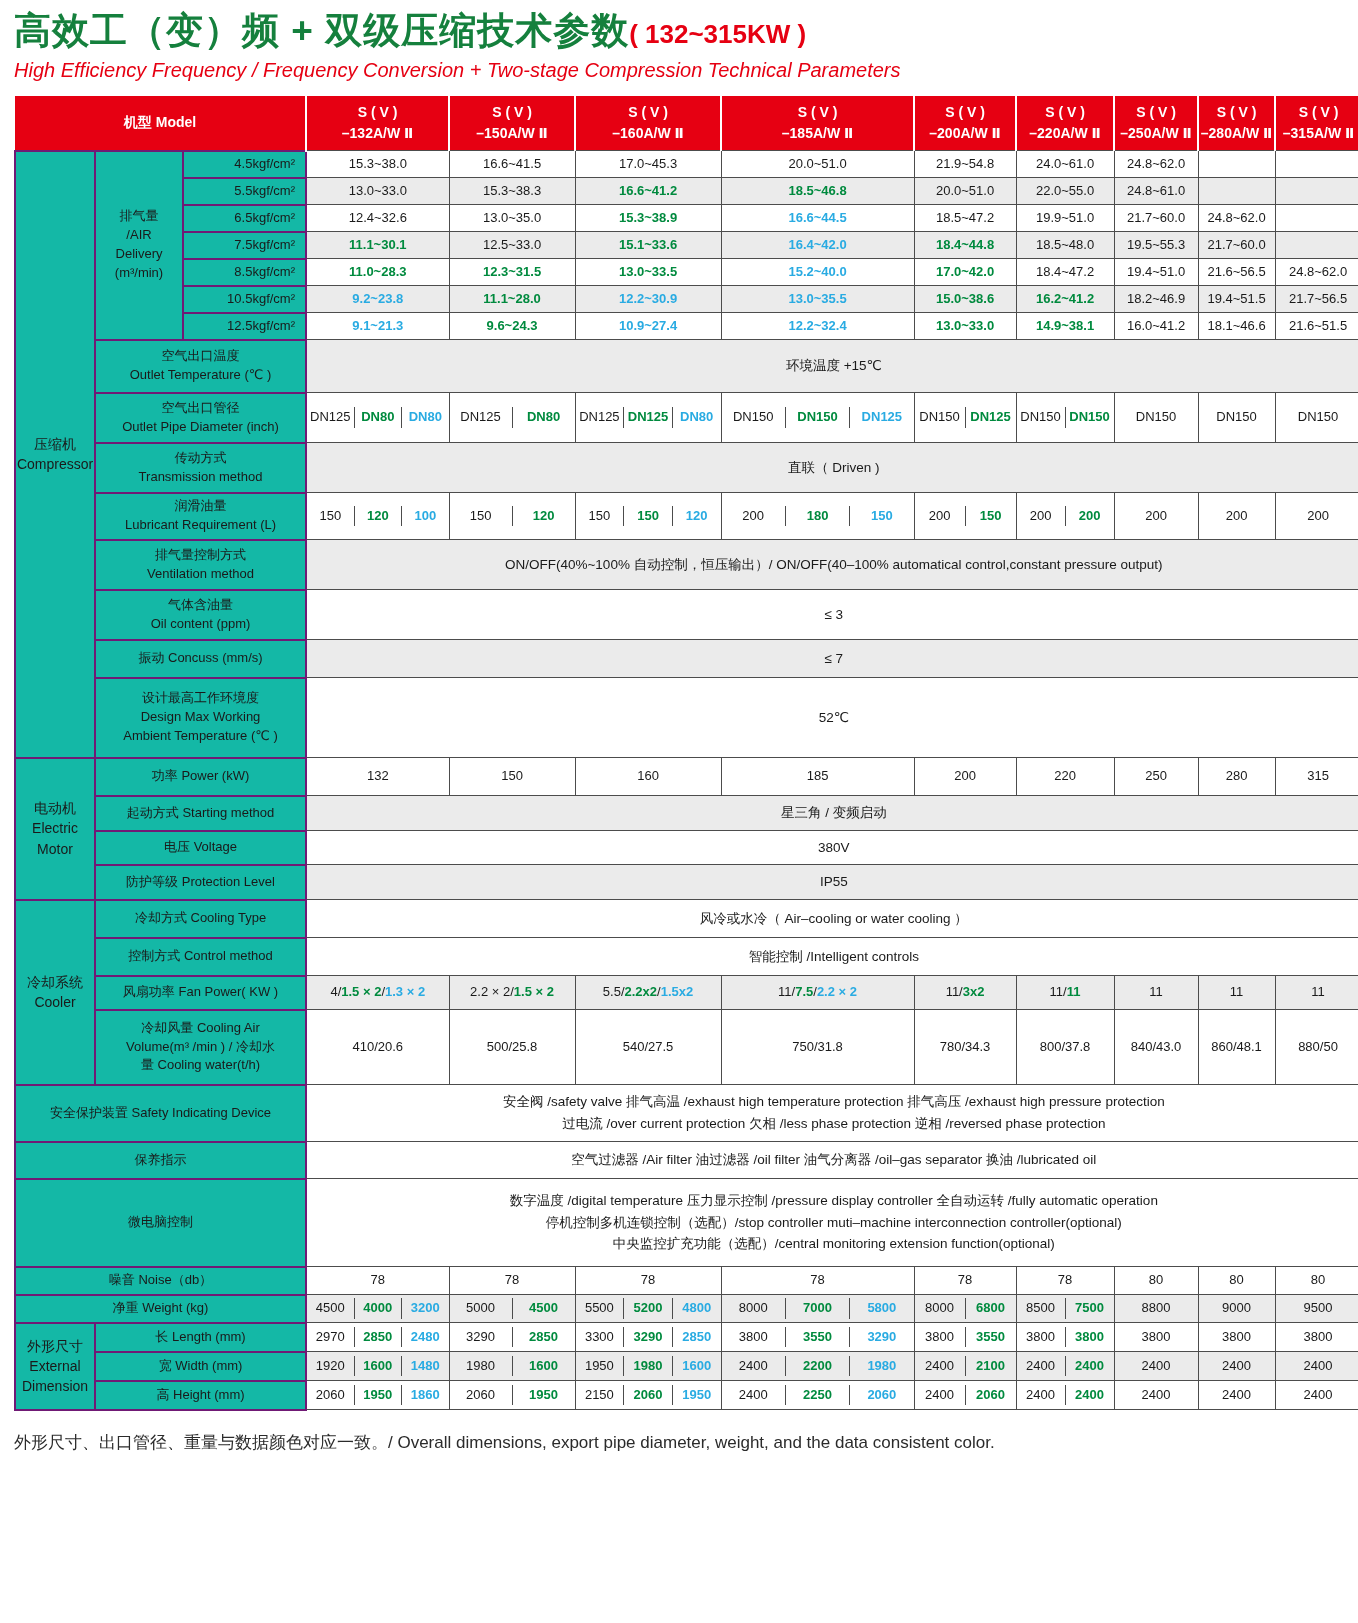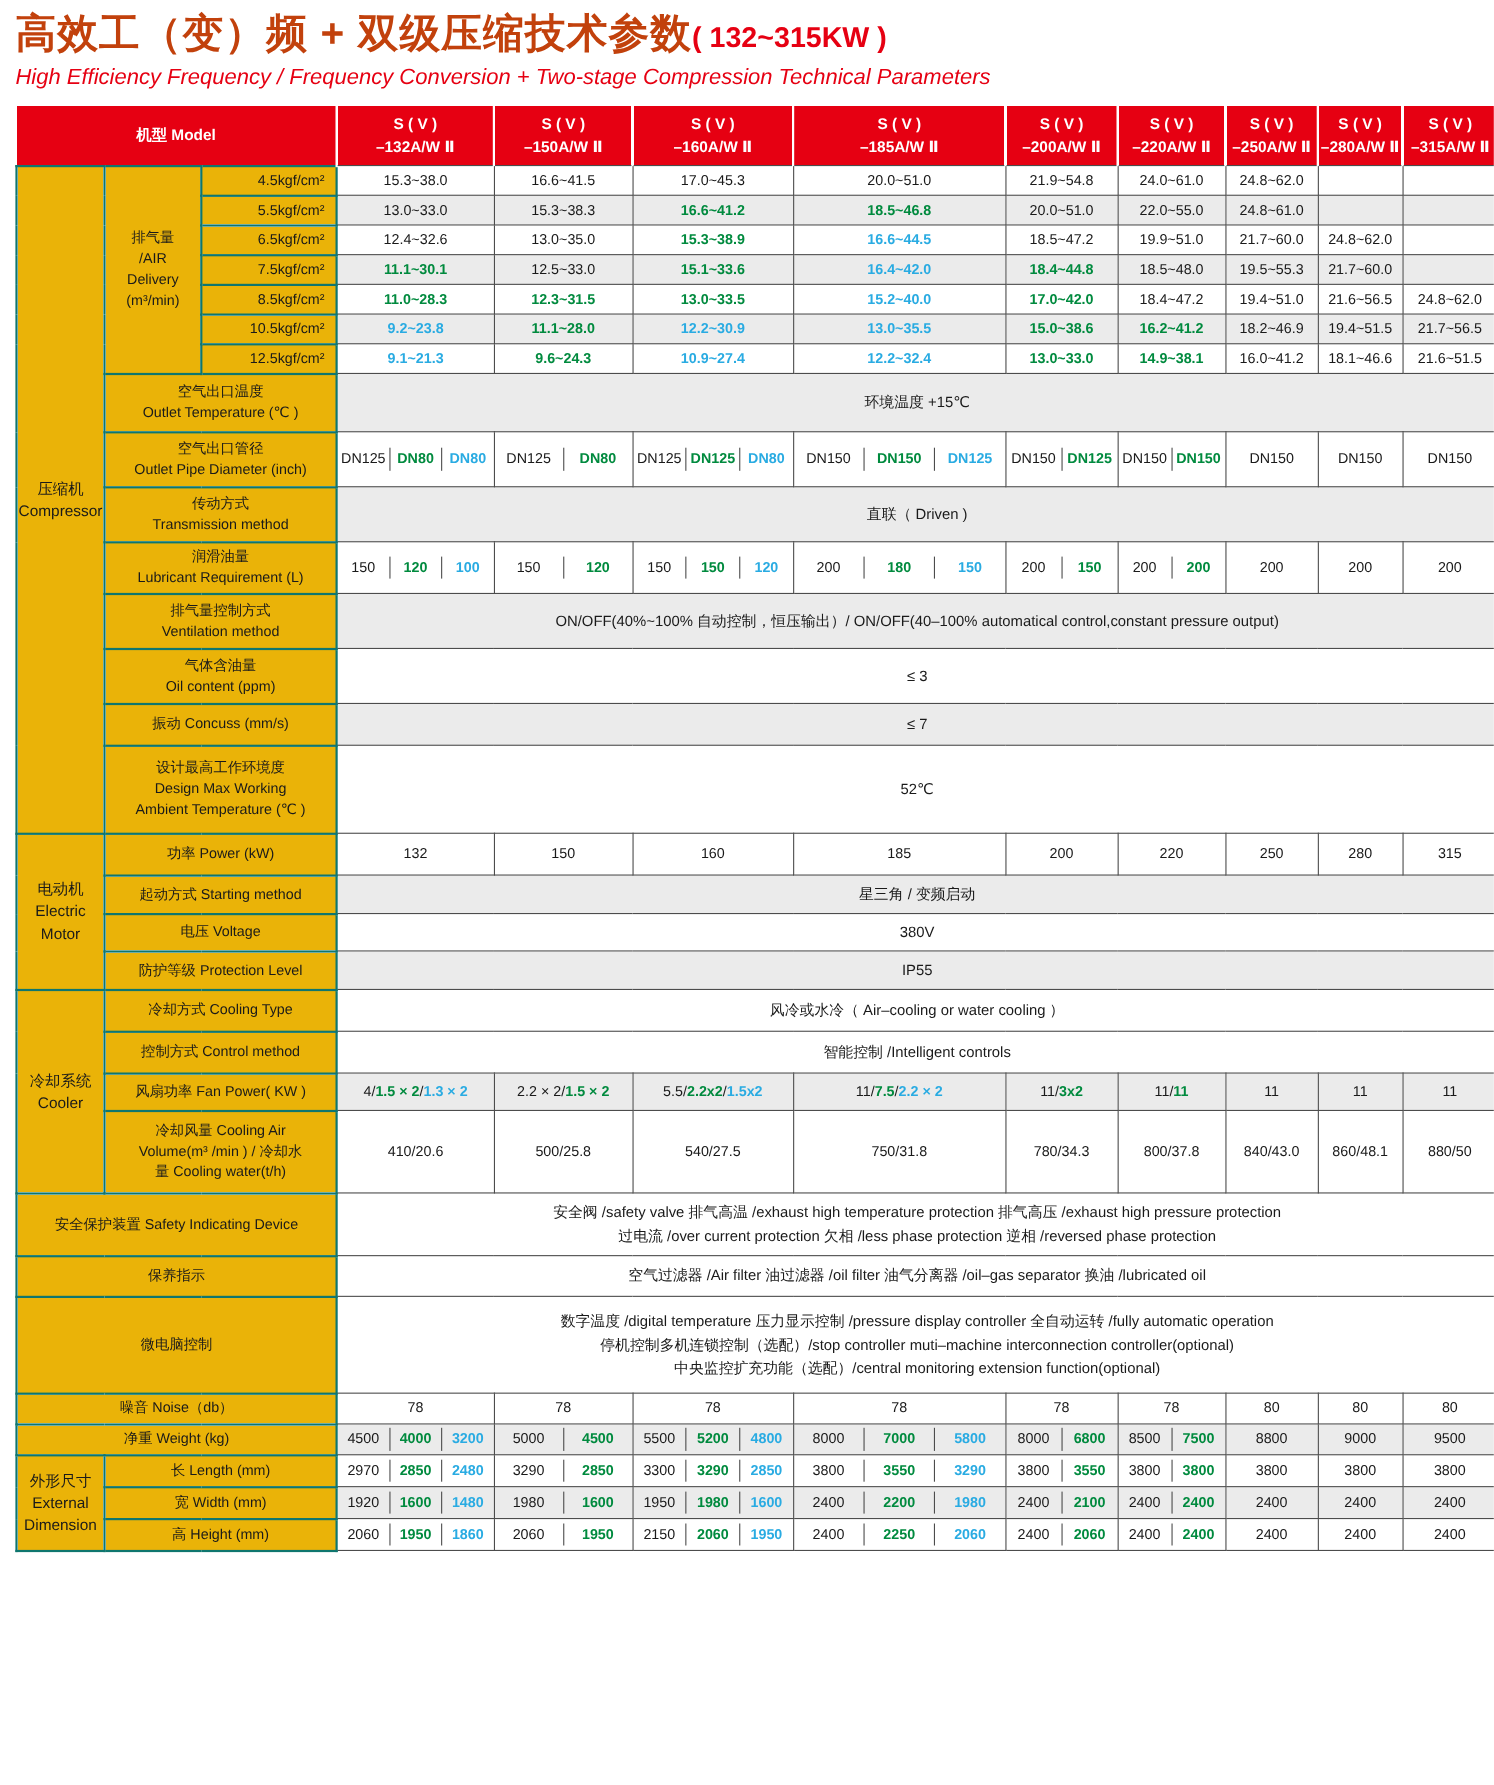"高效工（变）频 + 双级压缩技术参数" .title-zh { color: #c2410c -> #15803d }
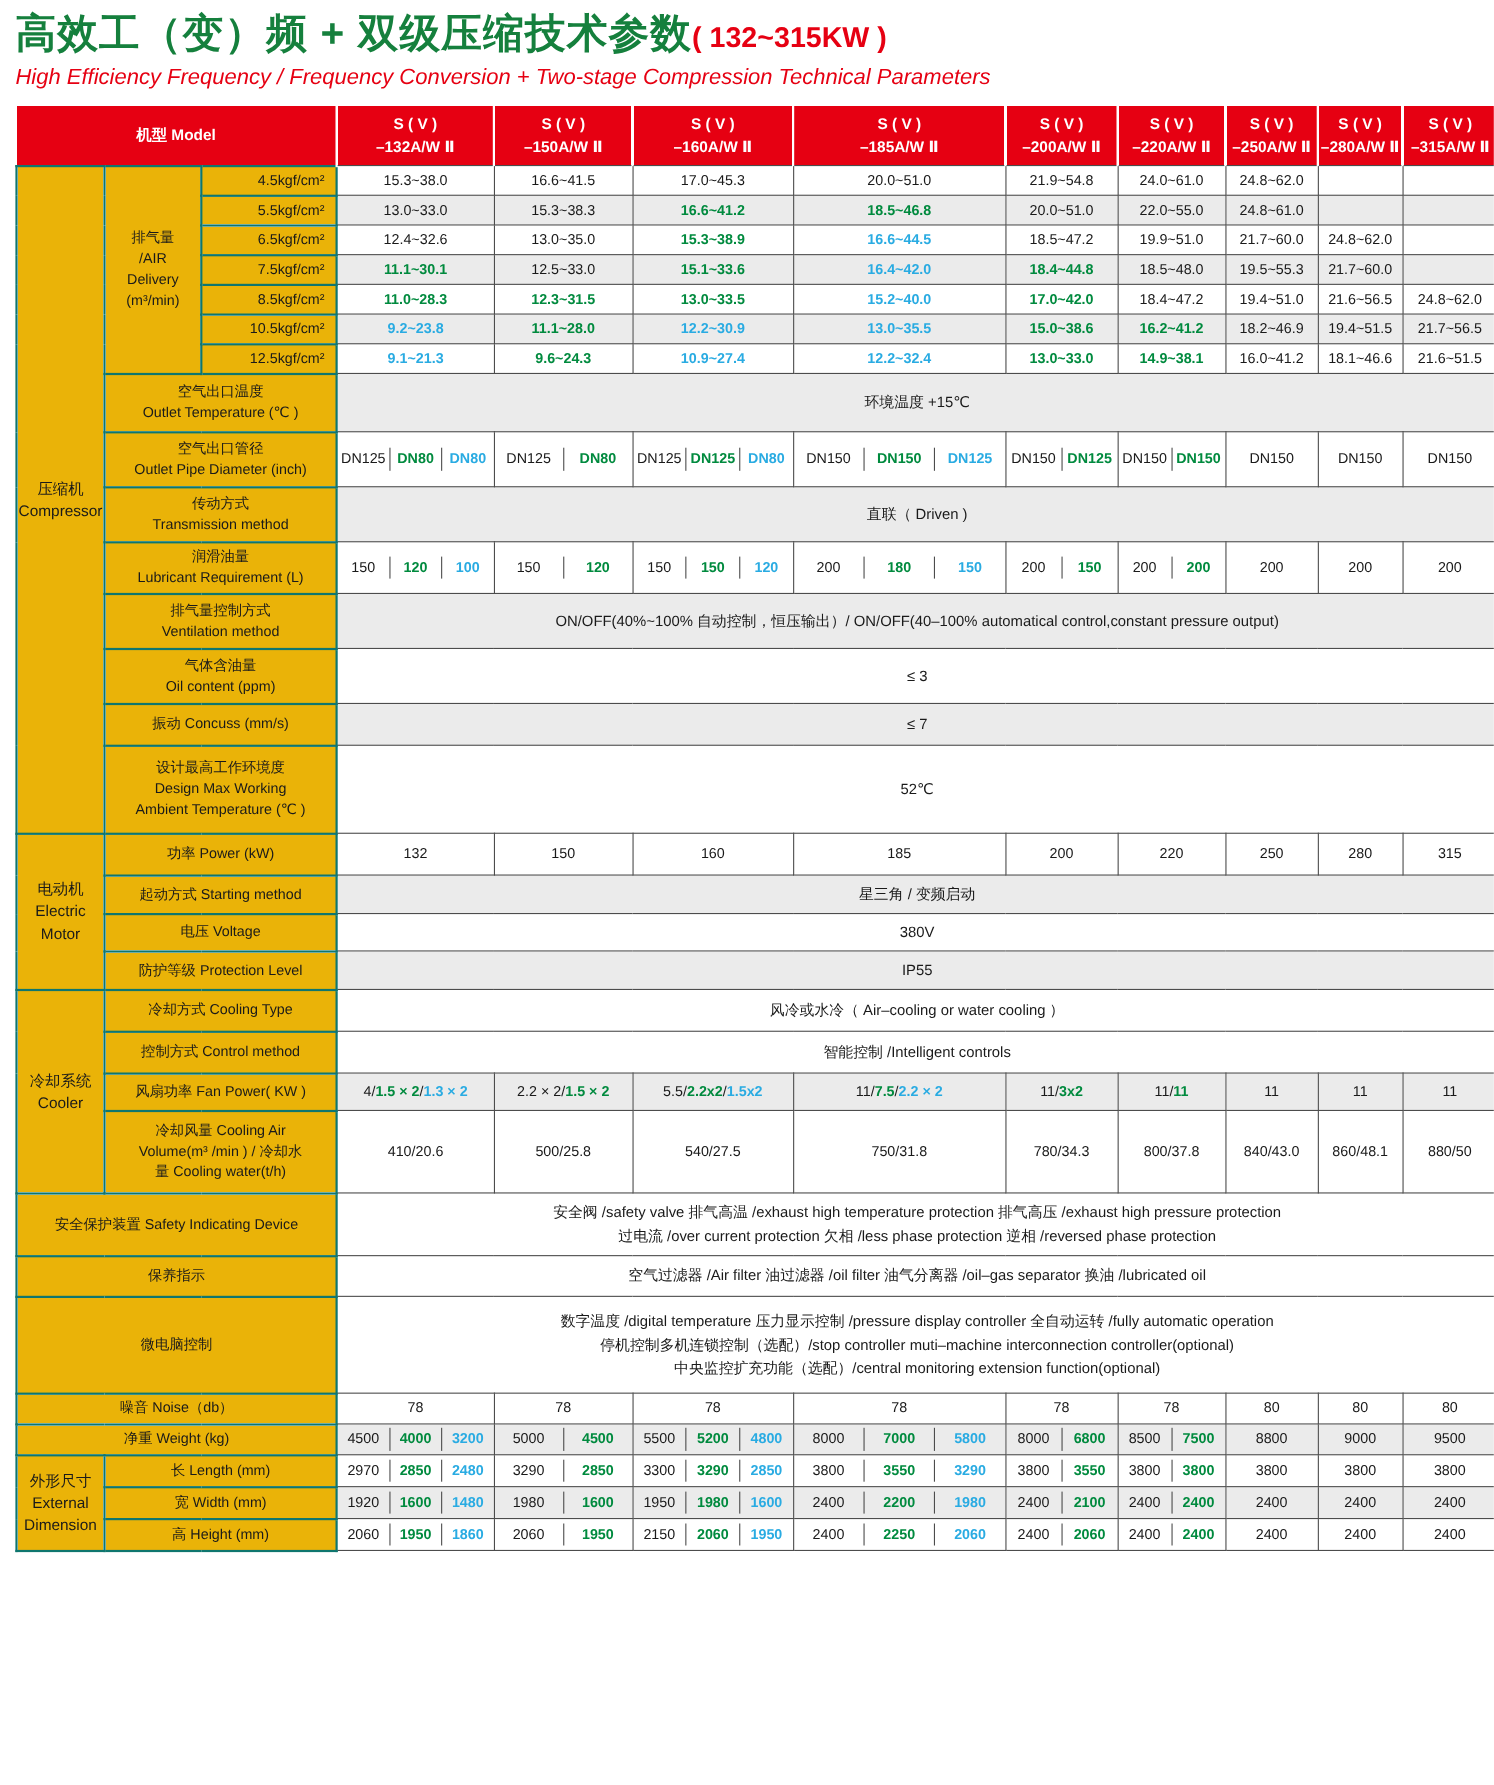"4.5kgf/cm²" td.lab,td.grp { background: #eab308 -> #14b8a6; border: 2px solid #0f766e -> 2px solid #701a75 }
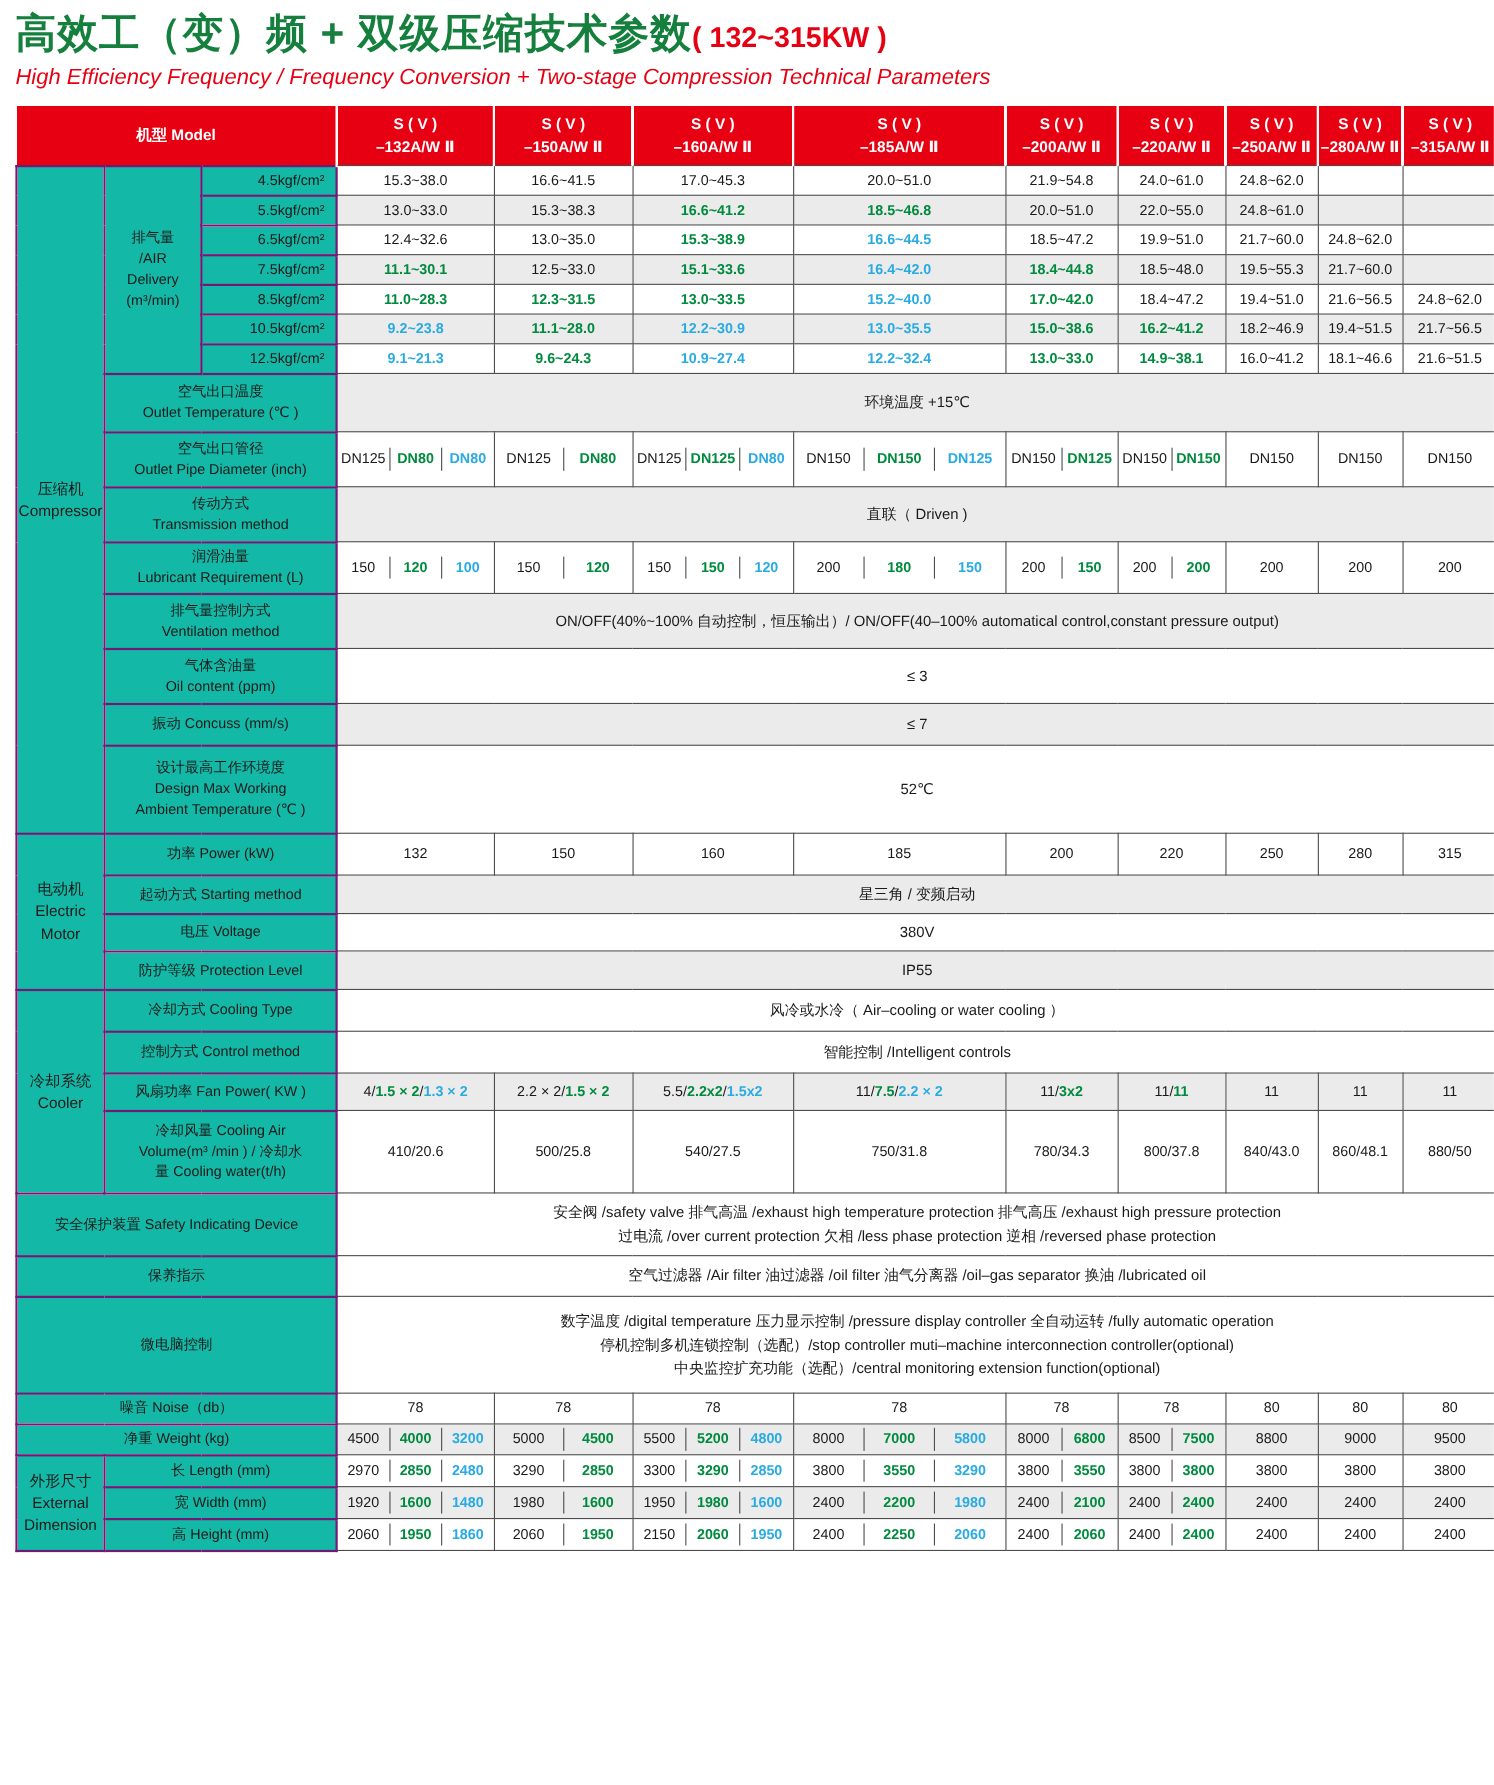"外形尺寸、出口管径、重量与数据颜色对应一致。/ Overall" div { html: none -> <div>外形尺寸、出口管径、重量与数据颜色对应一致。/ Overall dimensions, export pipe diameter, weight, and the data consistent color.</div> }
